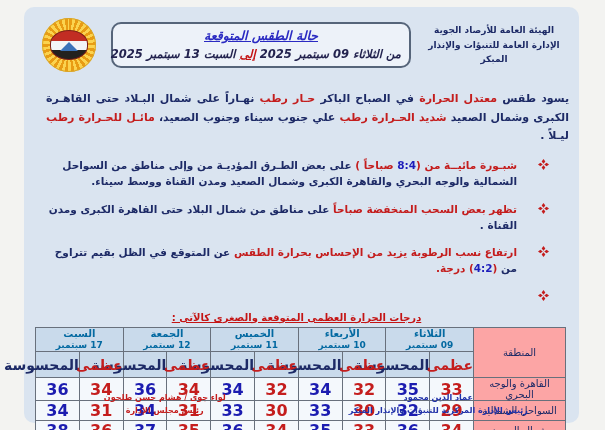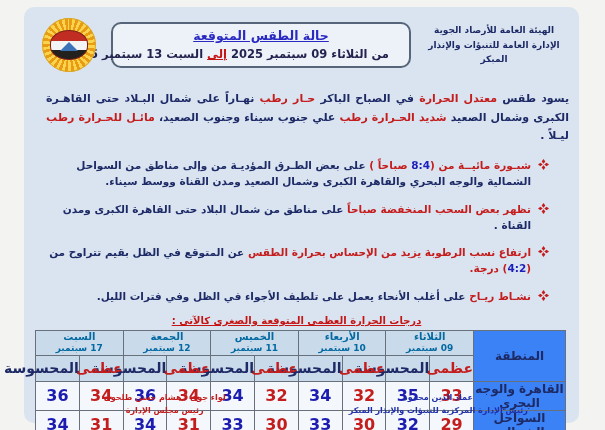"حالة الطقس المتوقعة" .titlebox { font-style: none -> italic; padding: 4px 20px 5px -> 4px 8px 5px }
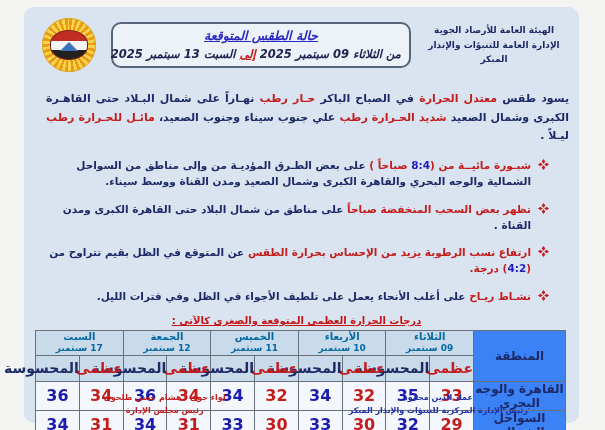"شبـورة مائيــة من (8:4 صباحاً" .bullet { gap: 7px -> 21px }
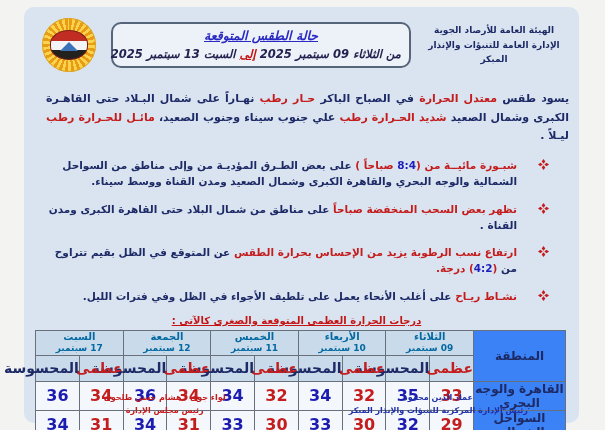"نشـاط ريـاح على أغلب الأنحاء" span.txt { html: <span><span>نشـاط ريـاح</span><span> على أغلب الأنحاء يعمل على تلطيف الأجواء في الظل وفي فترات الليل.</span></span> -> none }
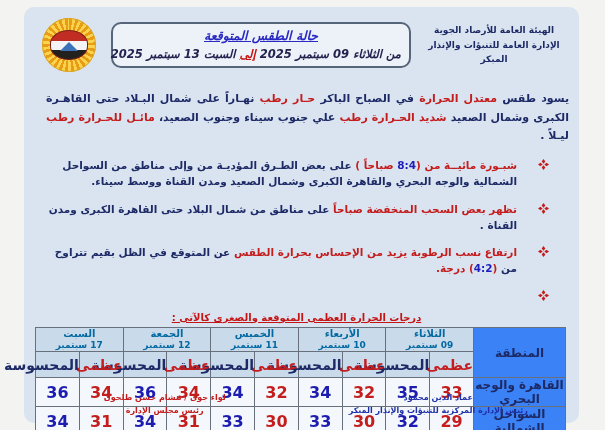"المنطقة" td.region, th.region { background: #3b82f6 -> #fca5a5; font-size: 12px -> 10px; font-weight: bold -> normal }
